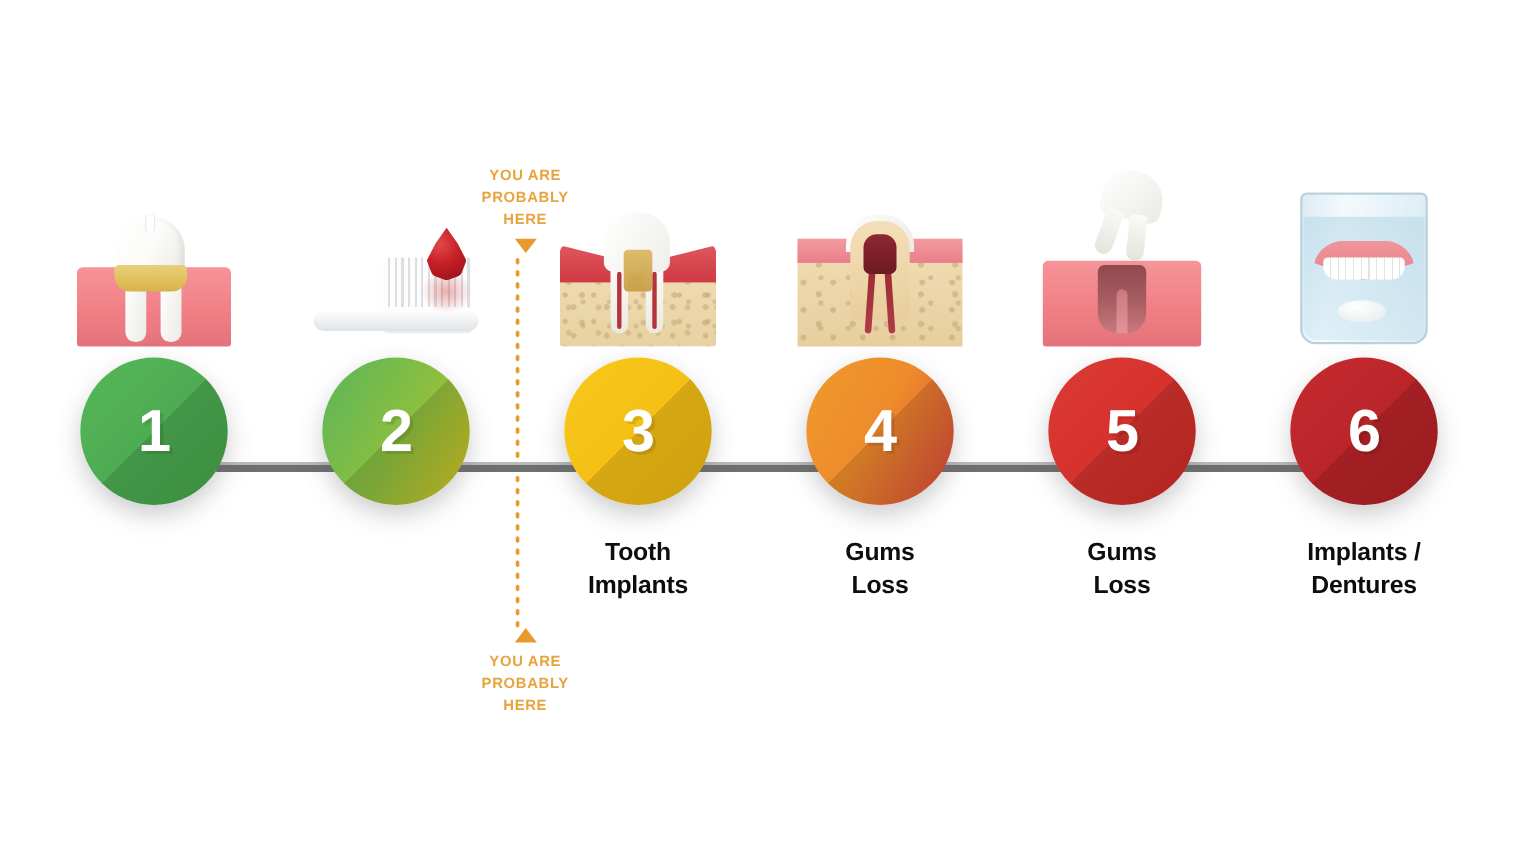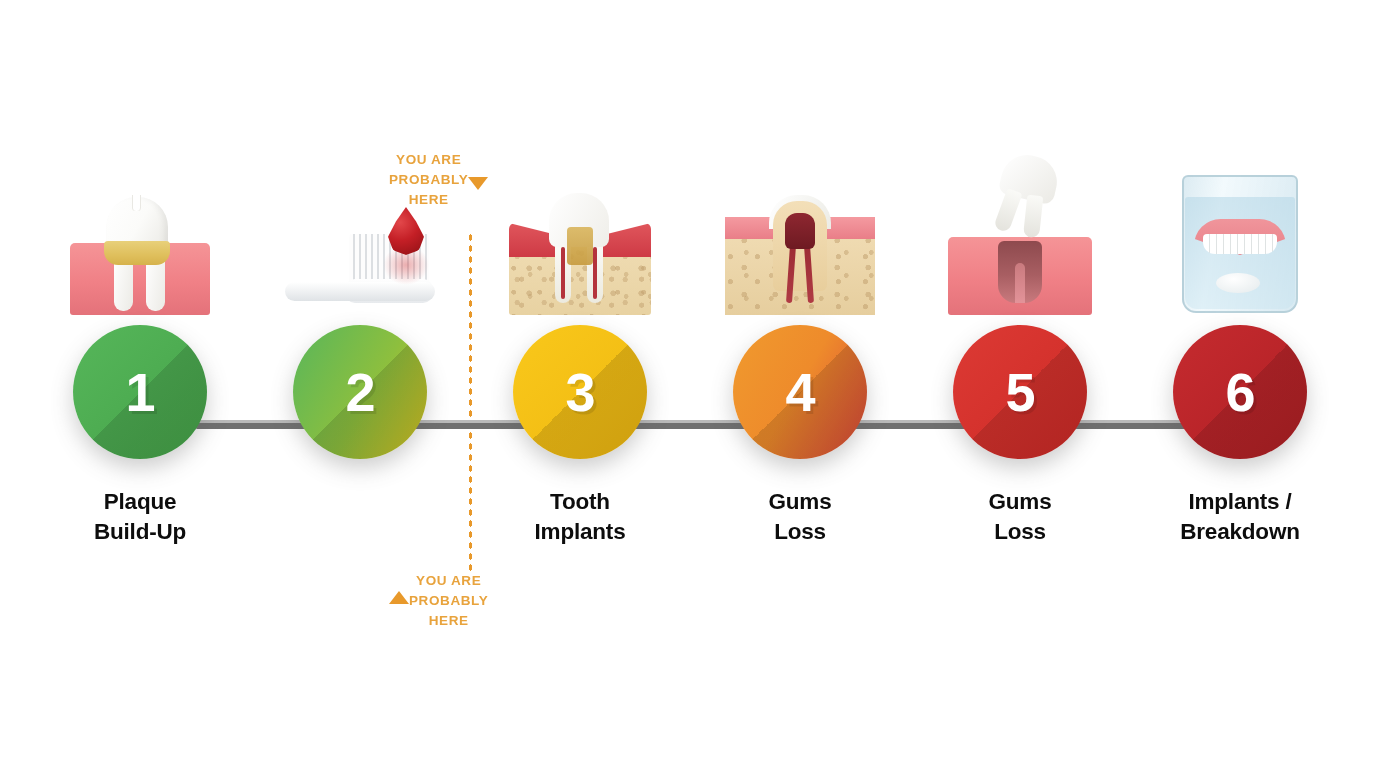"YOU ARE" .marker { flex-direction: row -> column; left: 389px -> 400px }
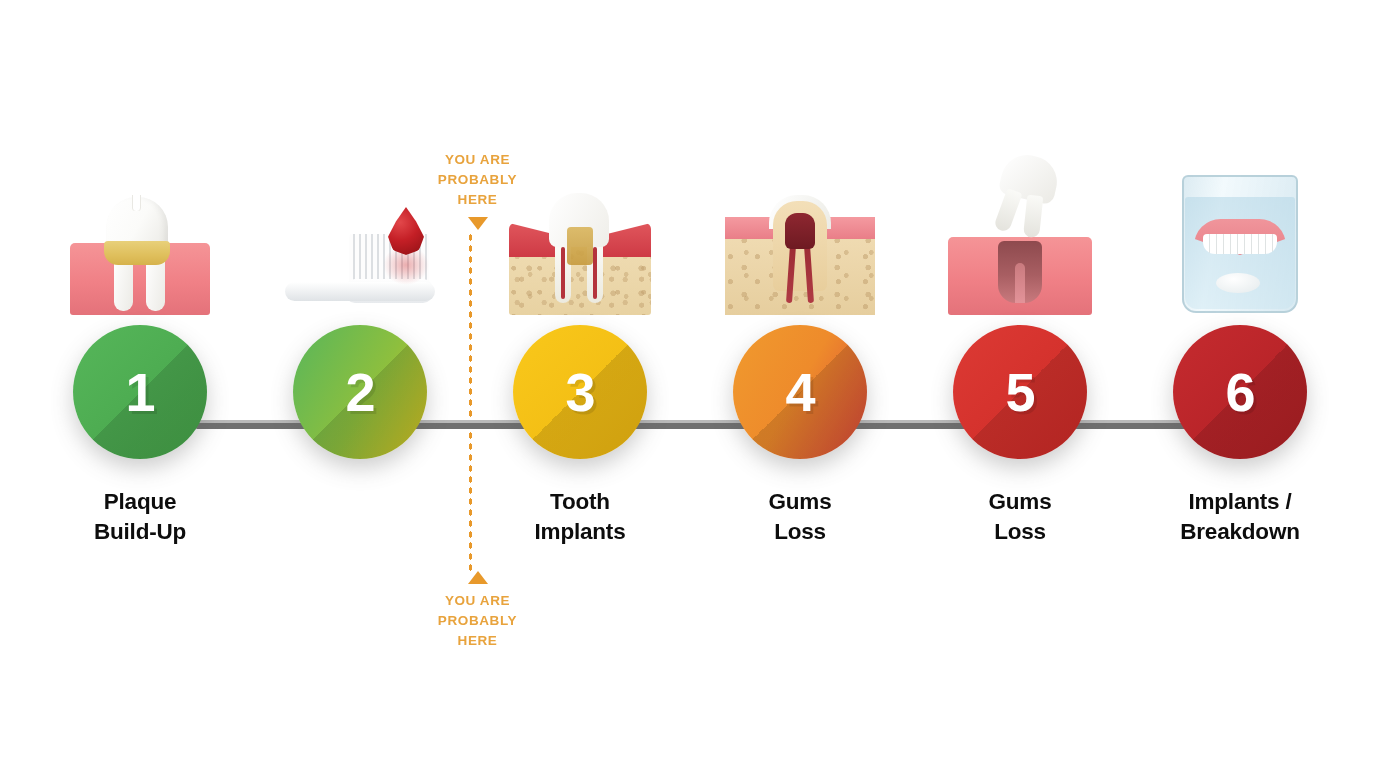"Plaque" div.caption { html: <div> <div>Plaque</div> <div>Build-Up</div> </div> -> none }
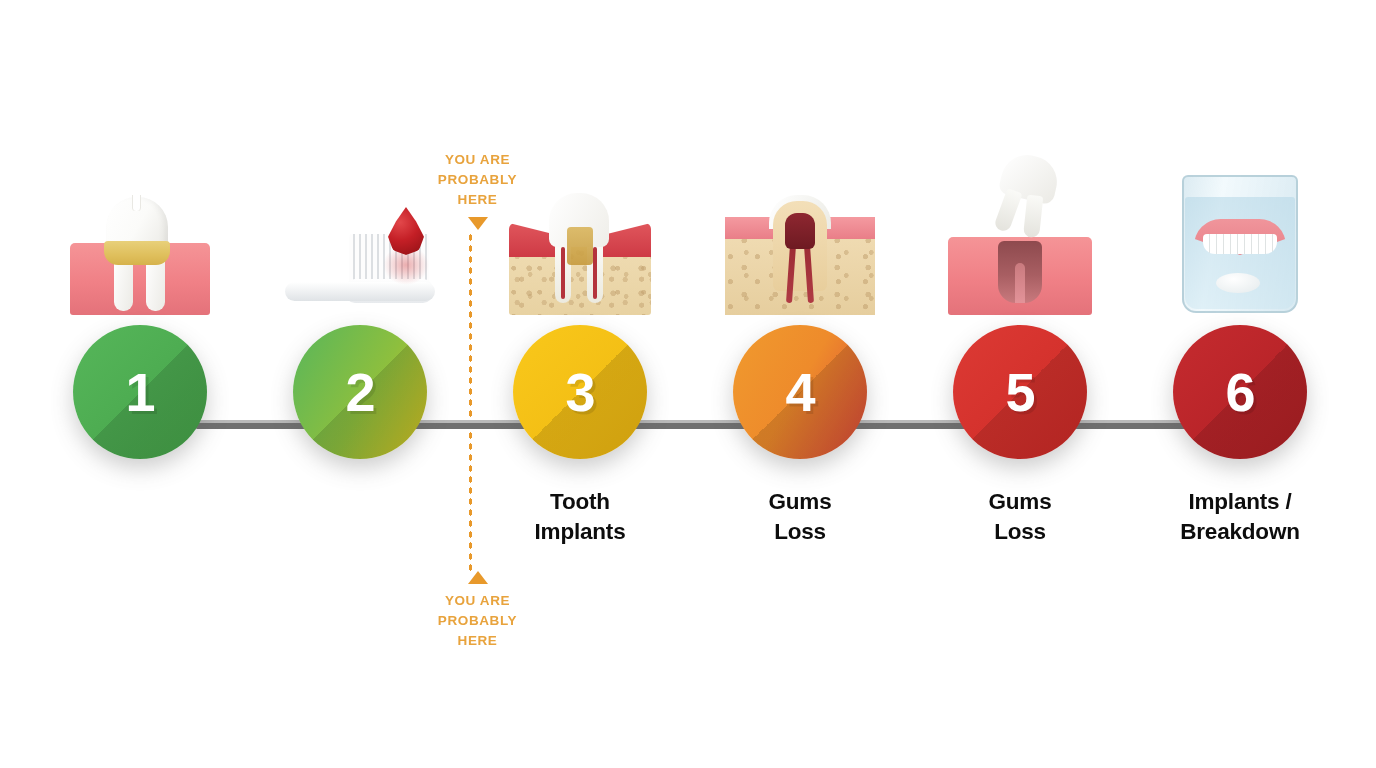"Breakdown" div { text: Breakdown -> Dentures }
